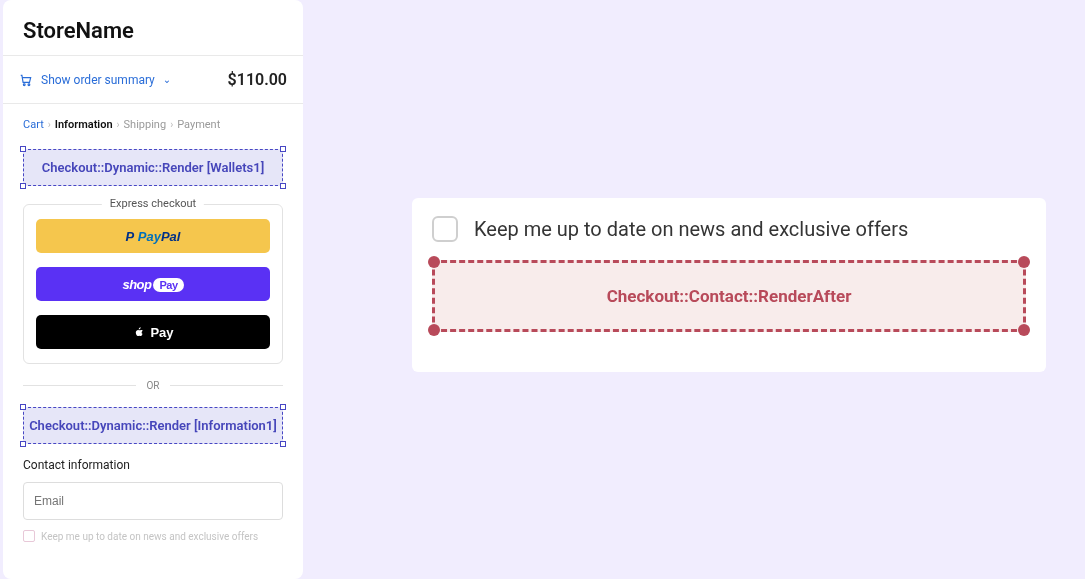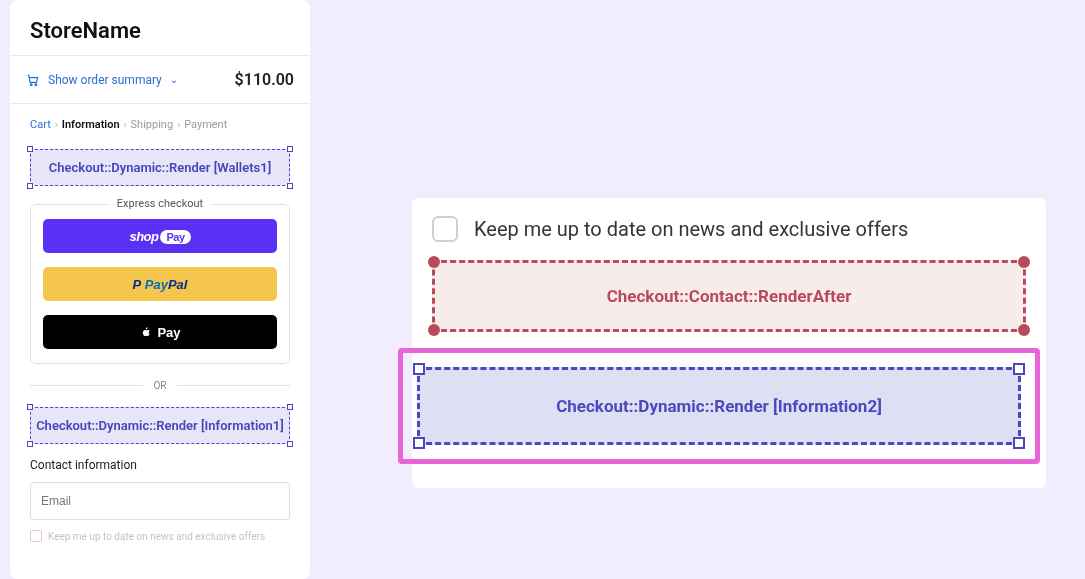"StoreName" .checkout-panel { left: 10px -> 3px }
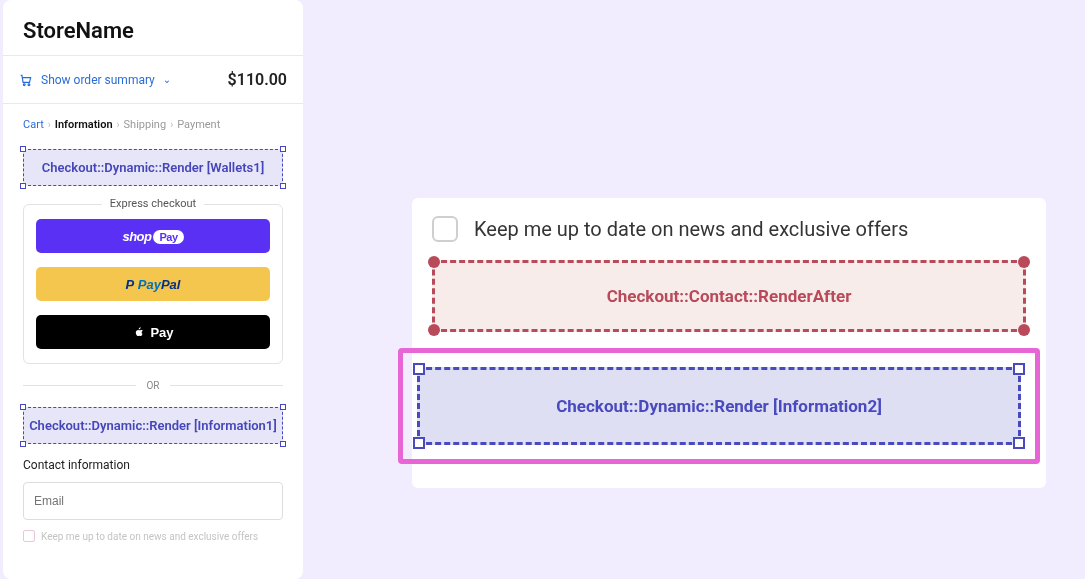"shop Pay" button.pay-btn { order: before "P PayPal" -> after "P PayPal" }
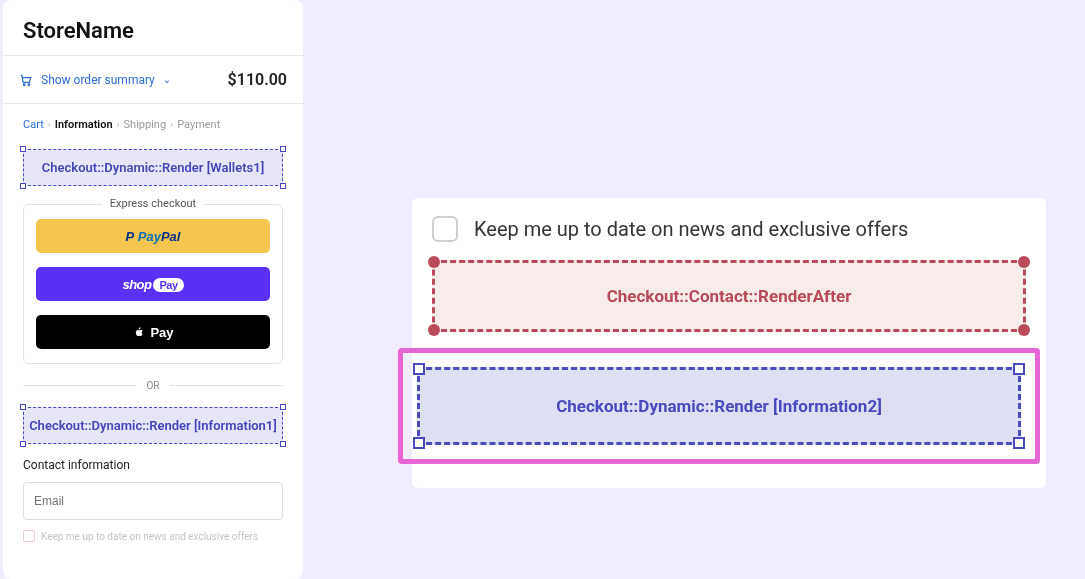"Checkout::Dynamic::Render [Information2]" div.render-dynamic-wrap { html: <div> <div> <span></span> <span></span> <span></span> <span></span> <div>Checkout::Dynamic::Render [Information2]</div> </div> </div> -> none }
